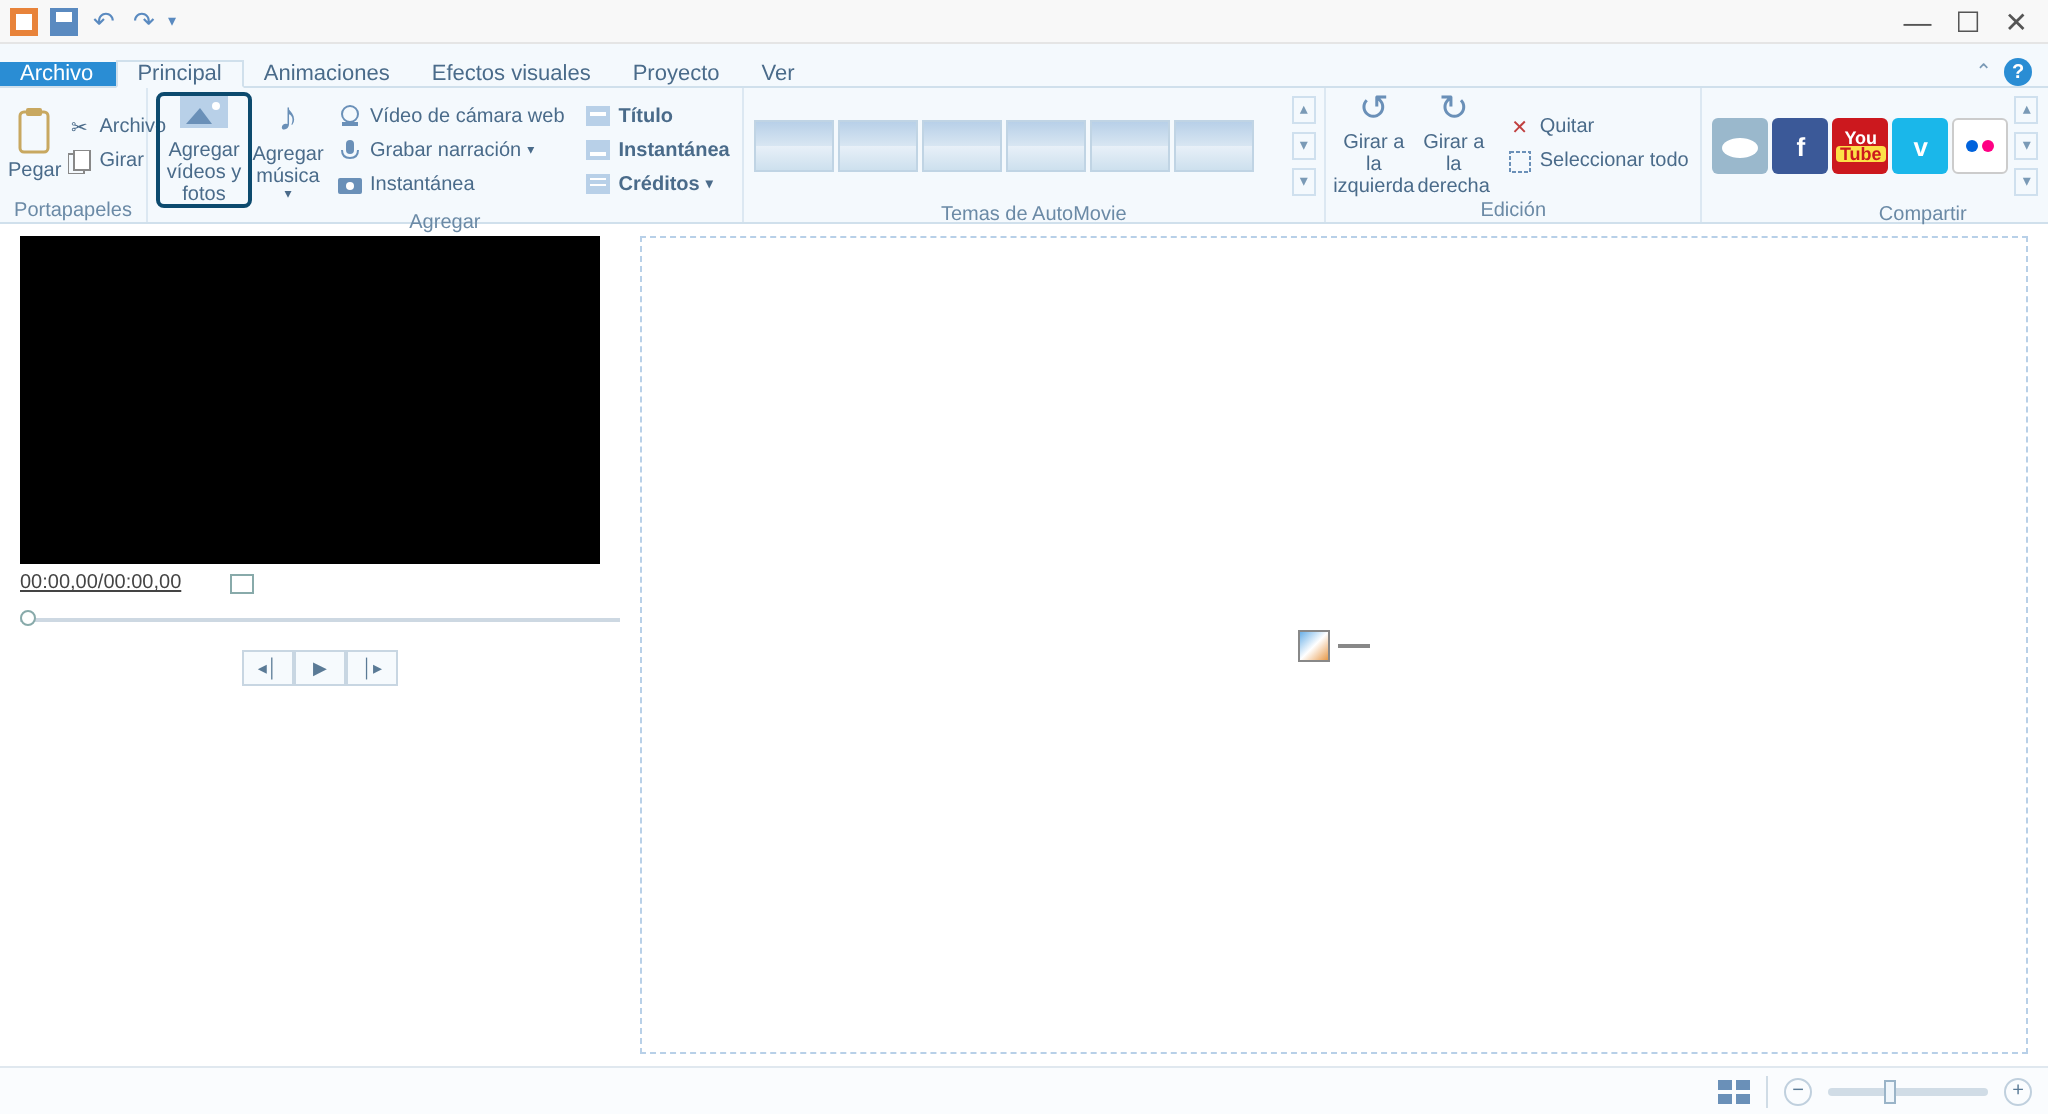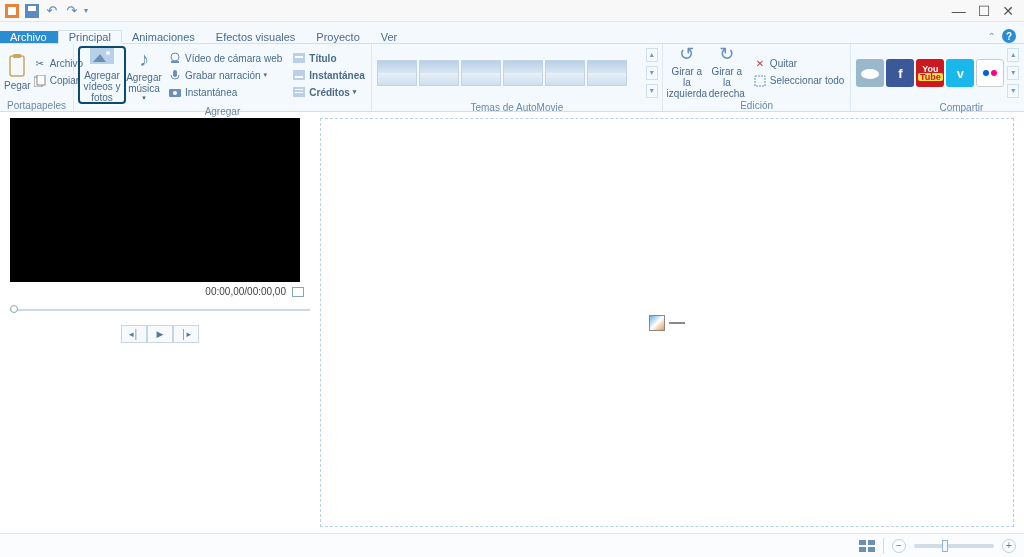"Copiar" span { text: Copiar -> Girar }
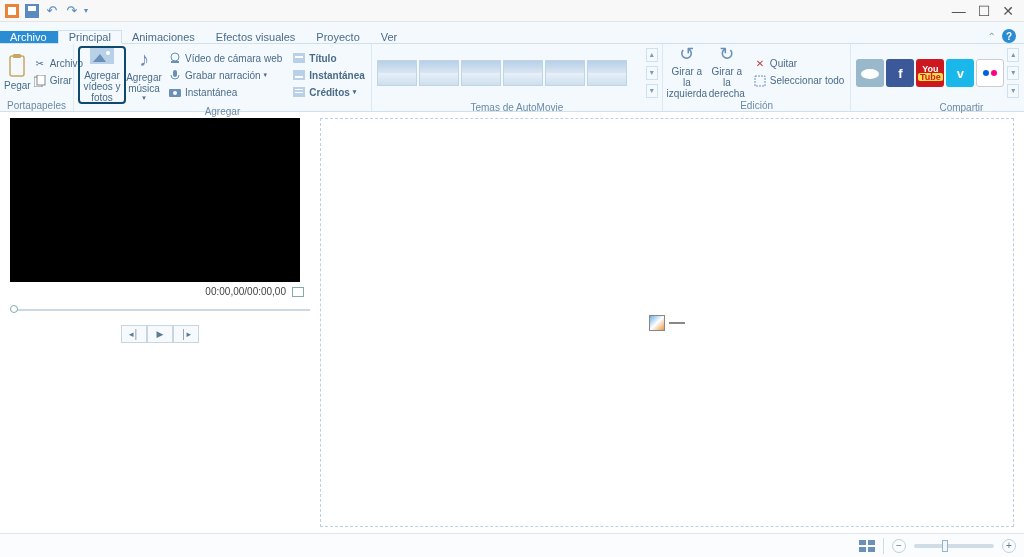"00:00,00/00:00,00" .preview-time { gap: 6px -> 24px; justify-content: flex-end -> none; text-decoration: none -> underline }
